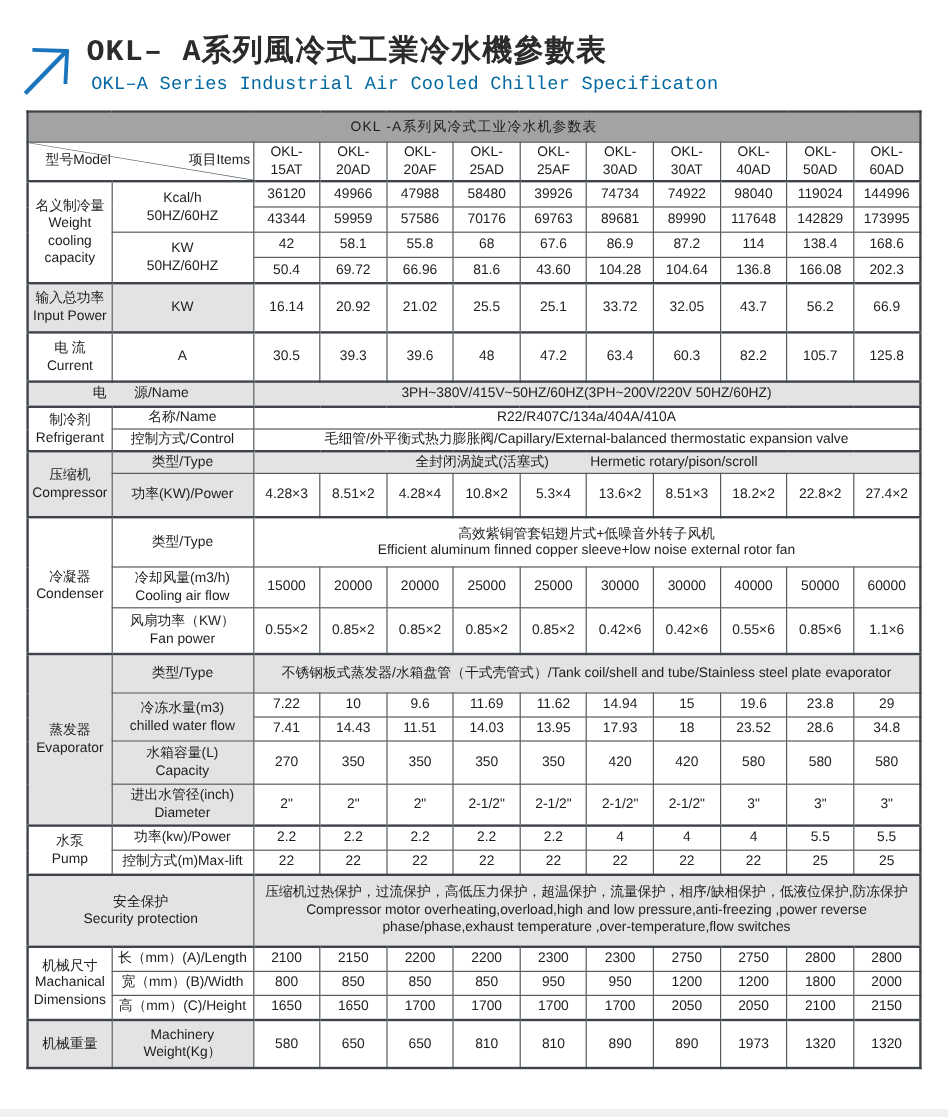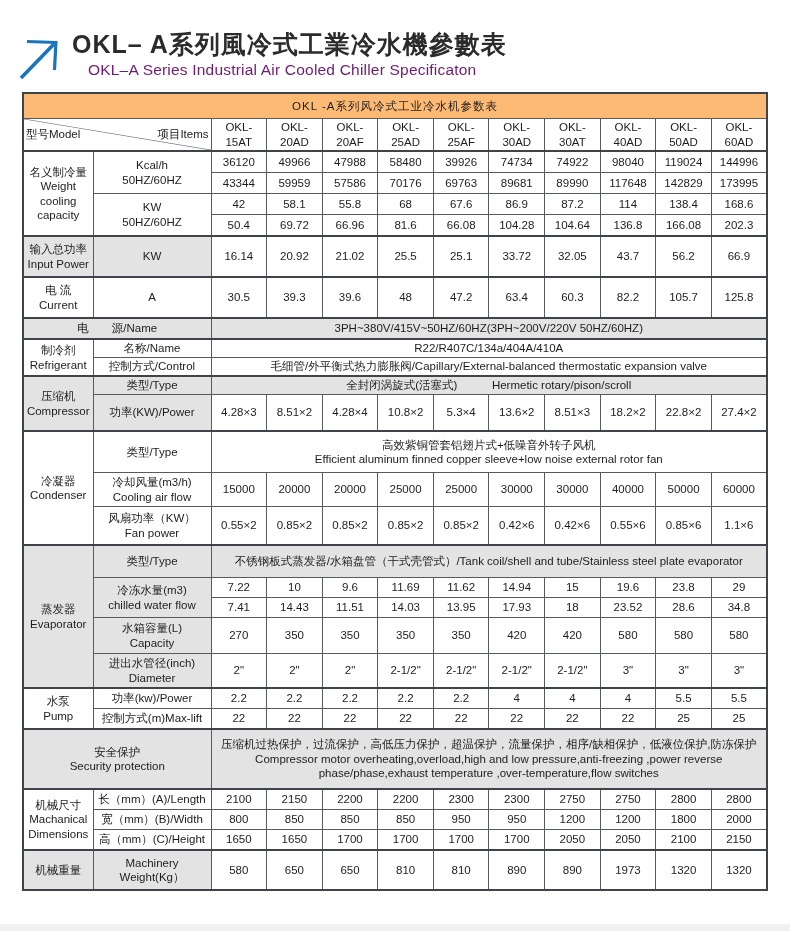"OKL– A系列風冷式工業冷水機參數表" .titles { font-family: none -> Liberation Mono, monospace }
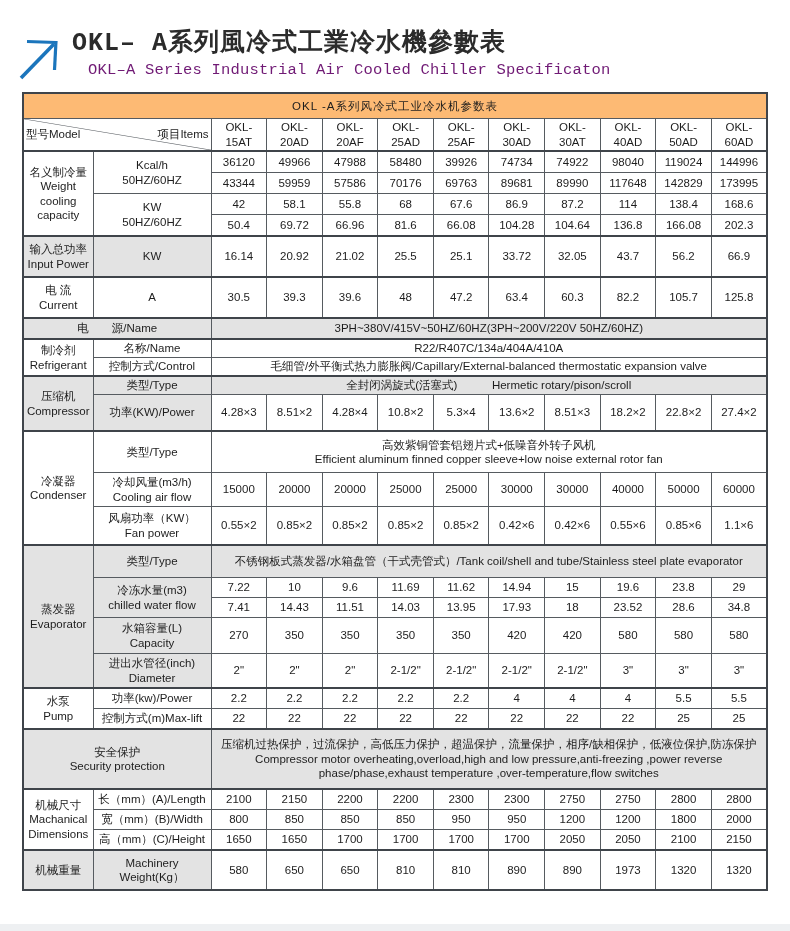"OKL–A Series Industrial Air Cooled" .title-en { color: #701a75 -> #0369a1; margin: 2px 0 0 16px -> 2px 0 0 4px }
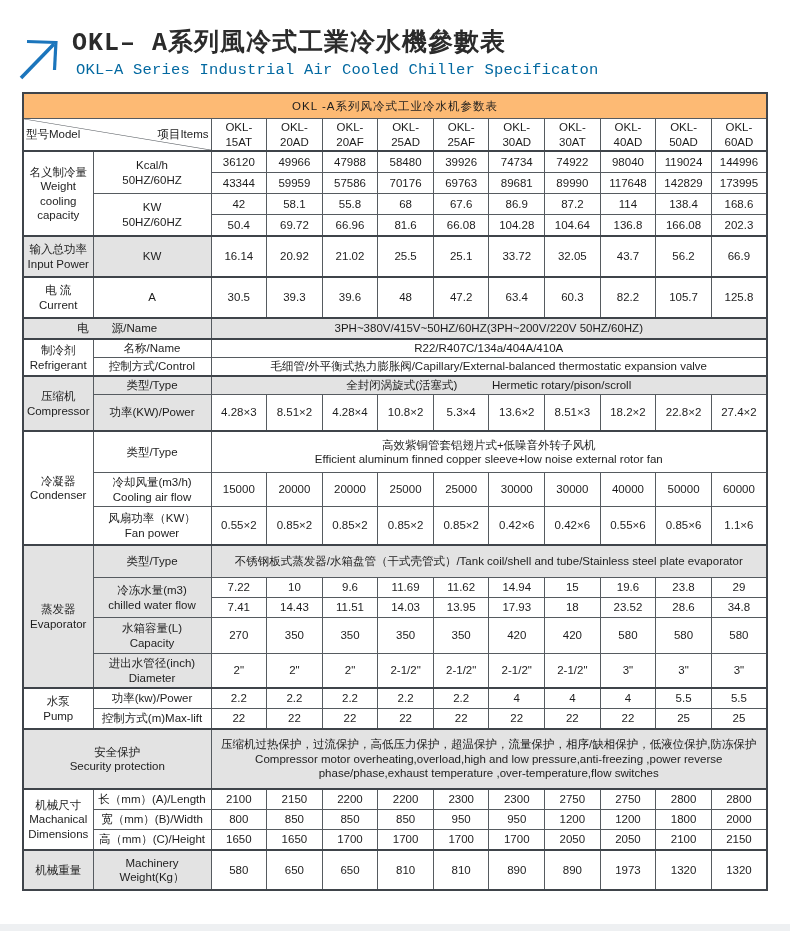"OKL -A系列风冷式工业冷水机参数表" .cap { background: #fdba74 -> #a3a3a3 }
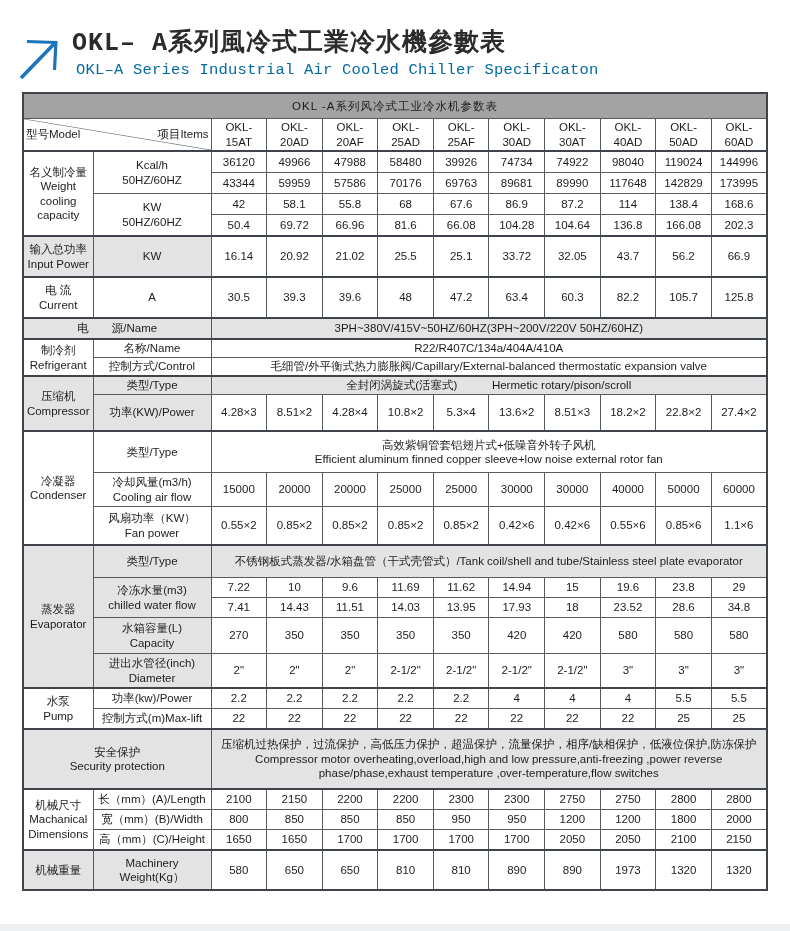"型号Model" .corner-flex span { margin-left: none -> 12px }
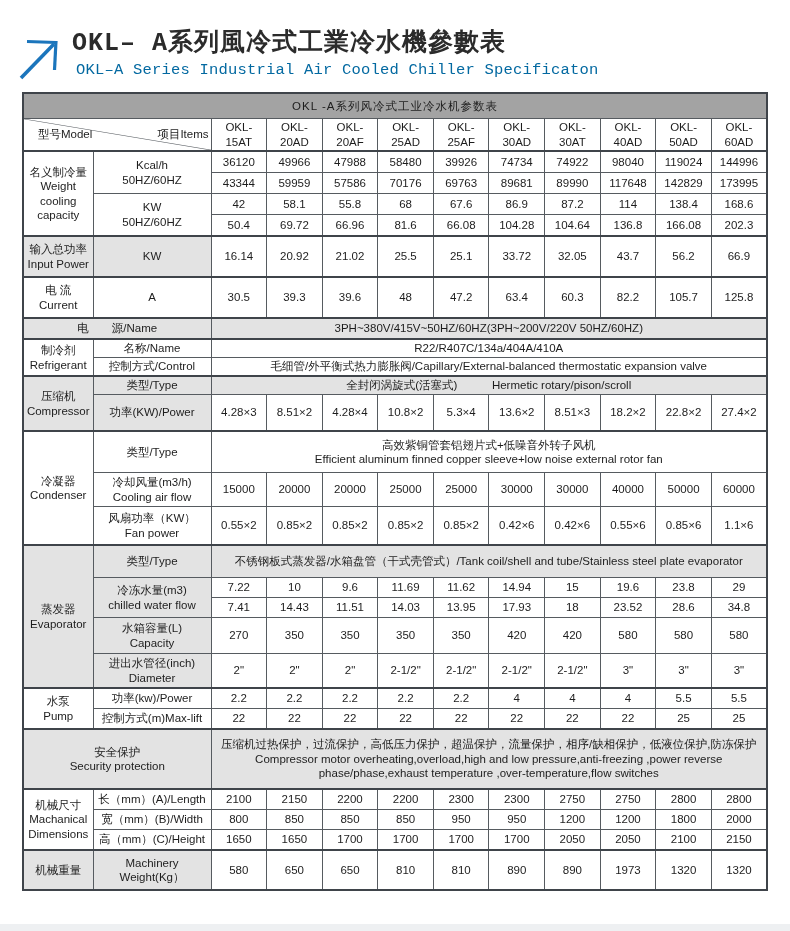"66.08" td.num { text: 66.08 -> 43.60 }
